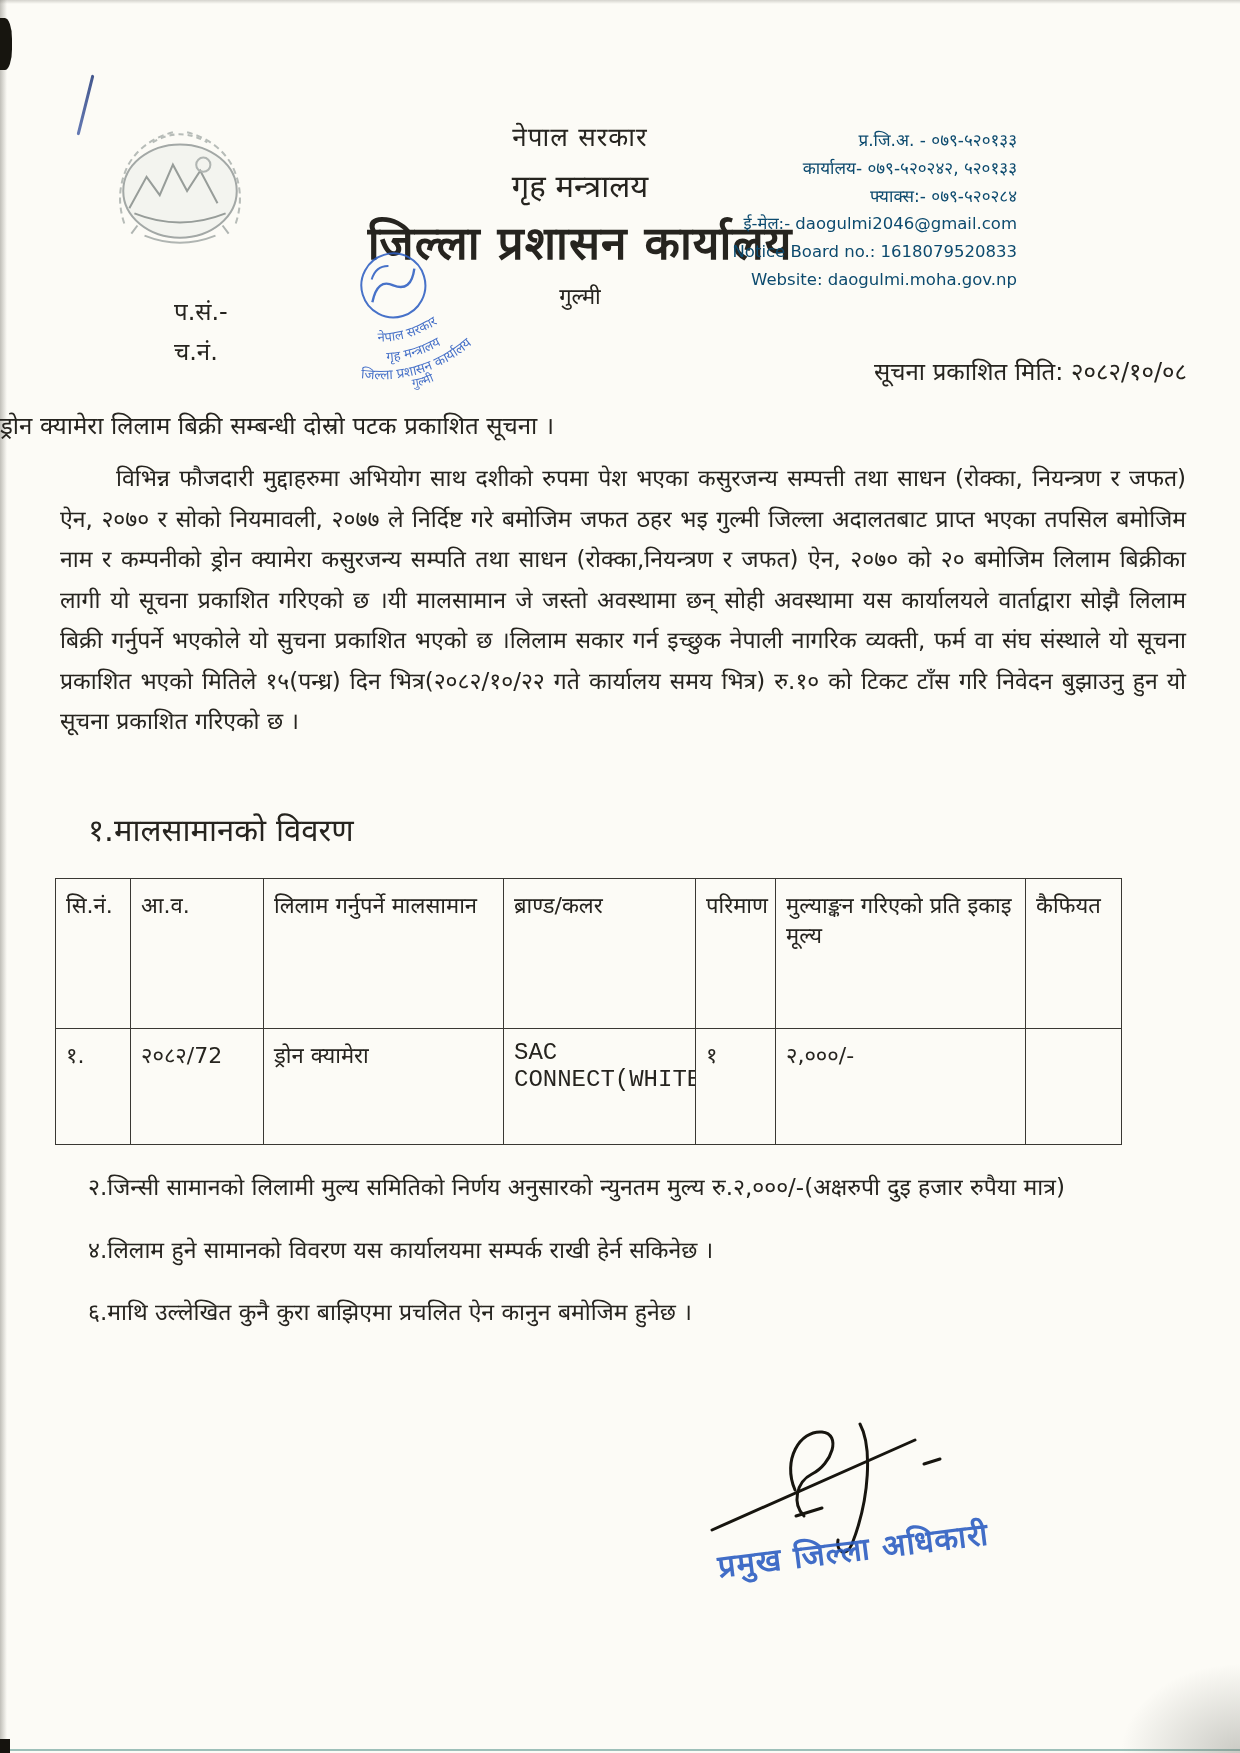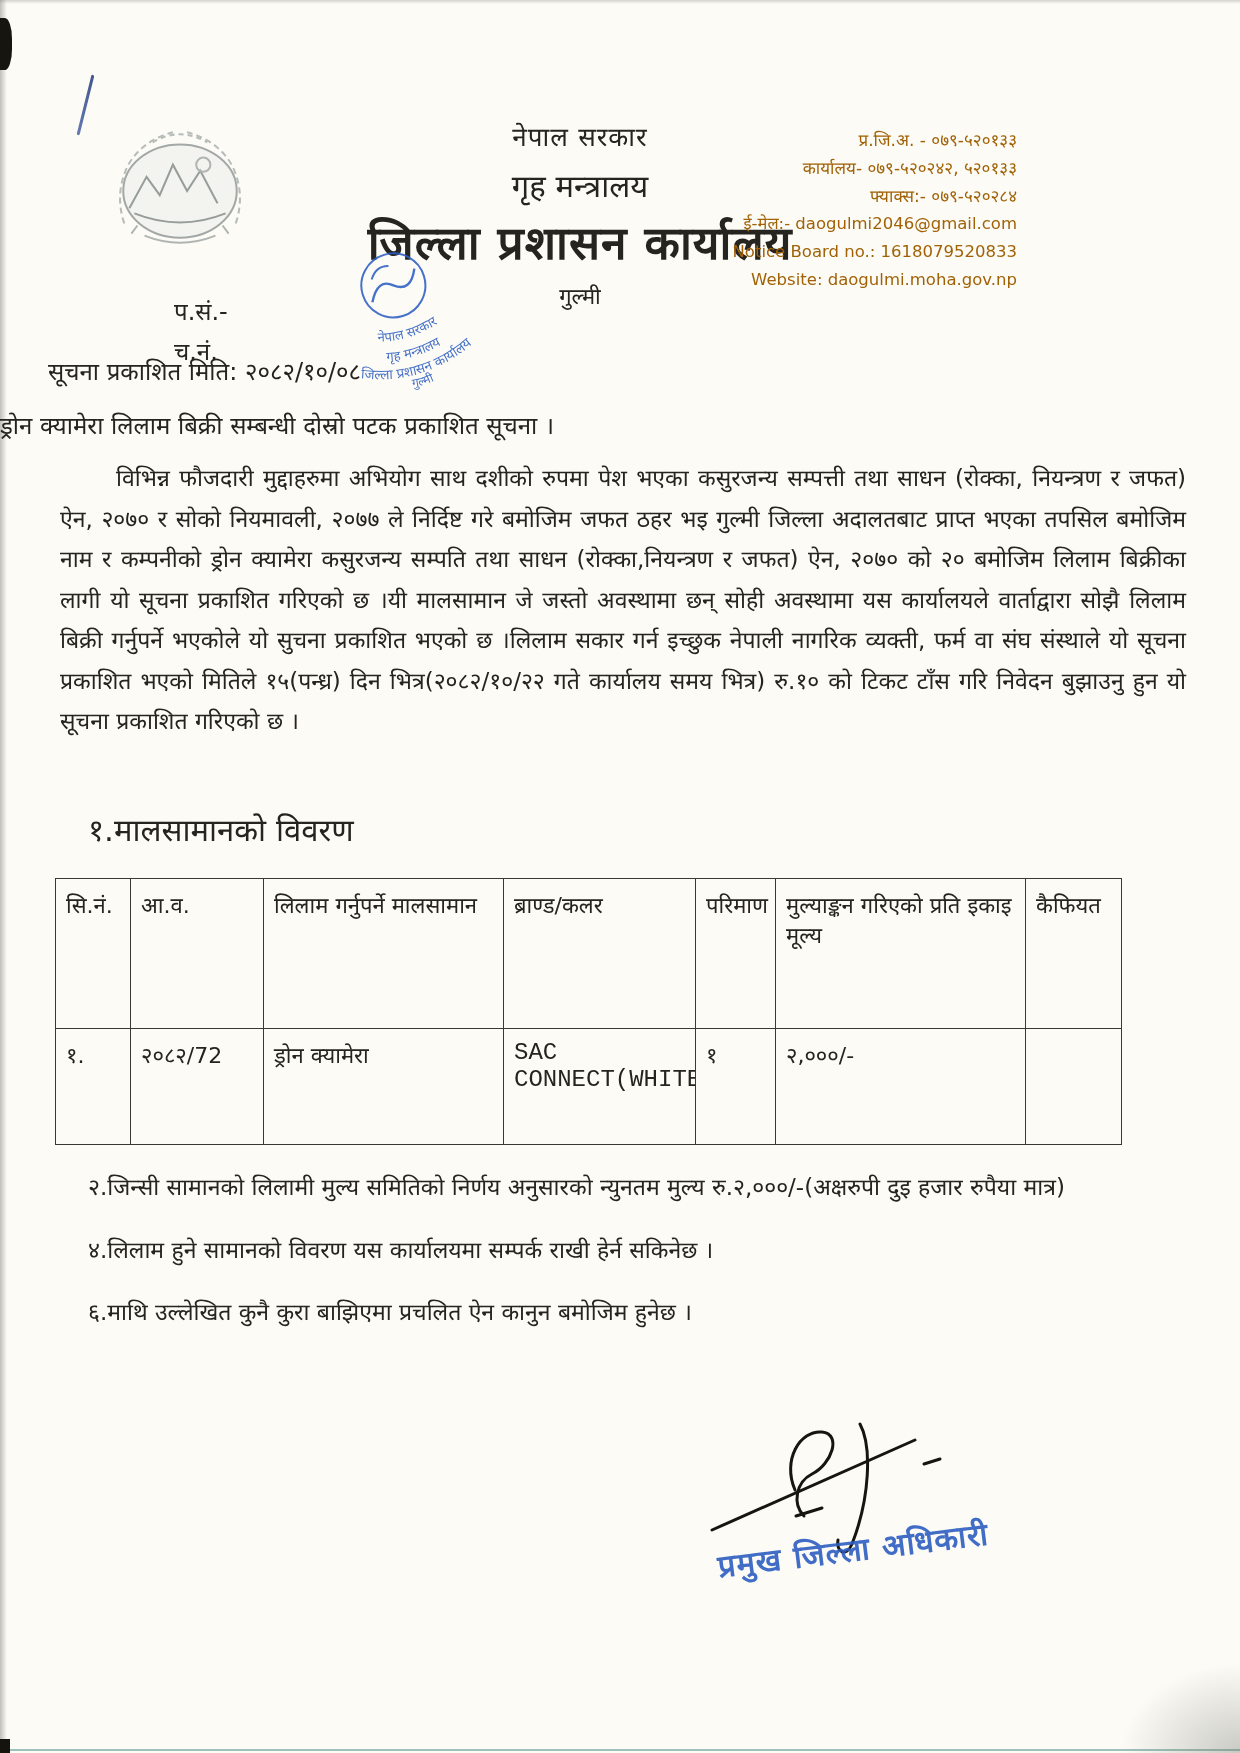"प्र.जि.अ. - ०७९-५२०१३३" .contact { color: #a16207 -> #0c4a6e }
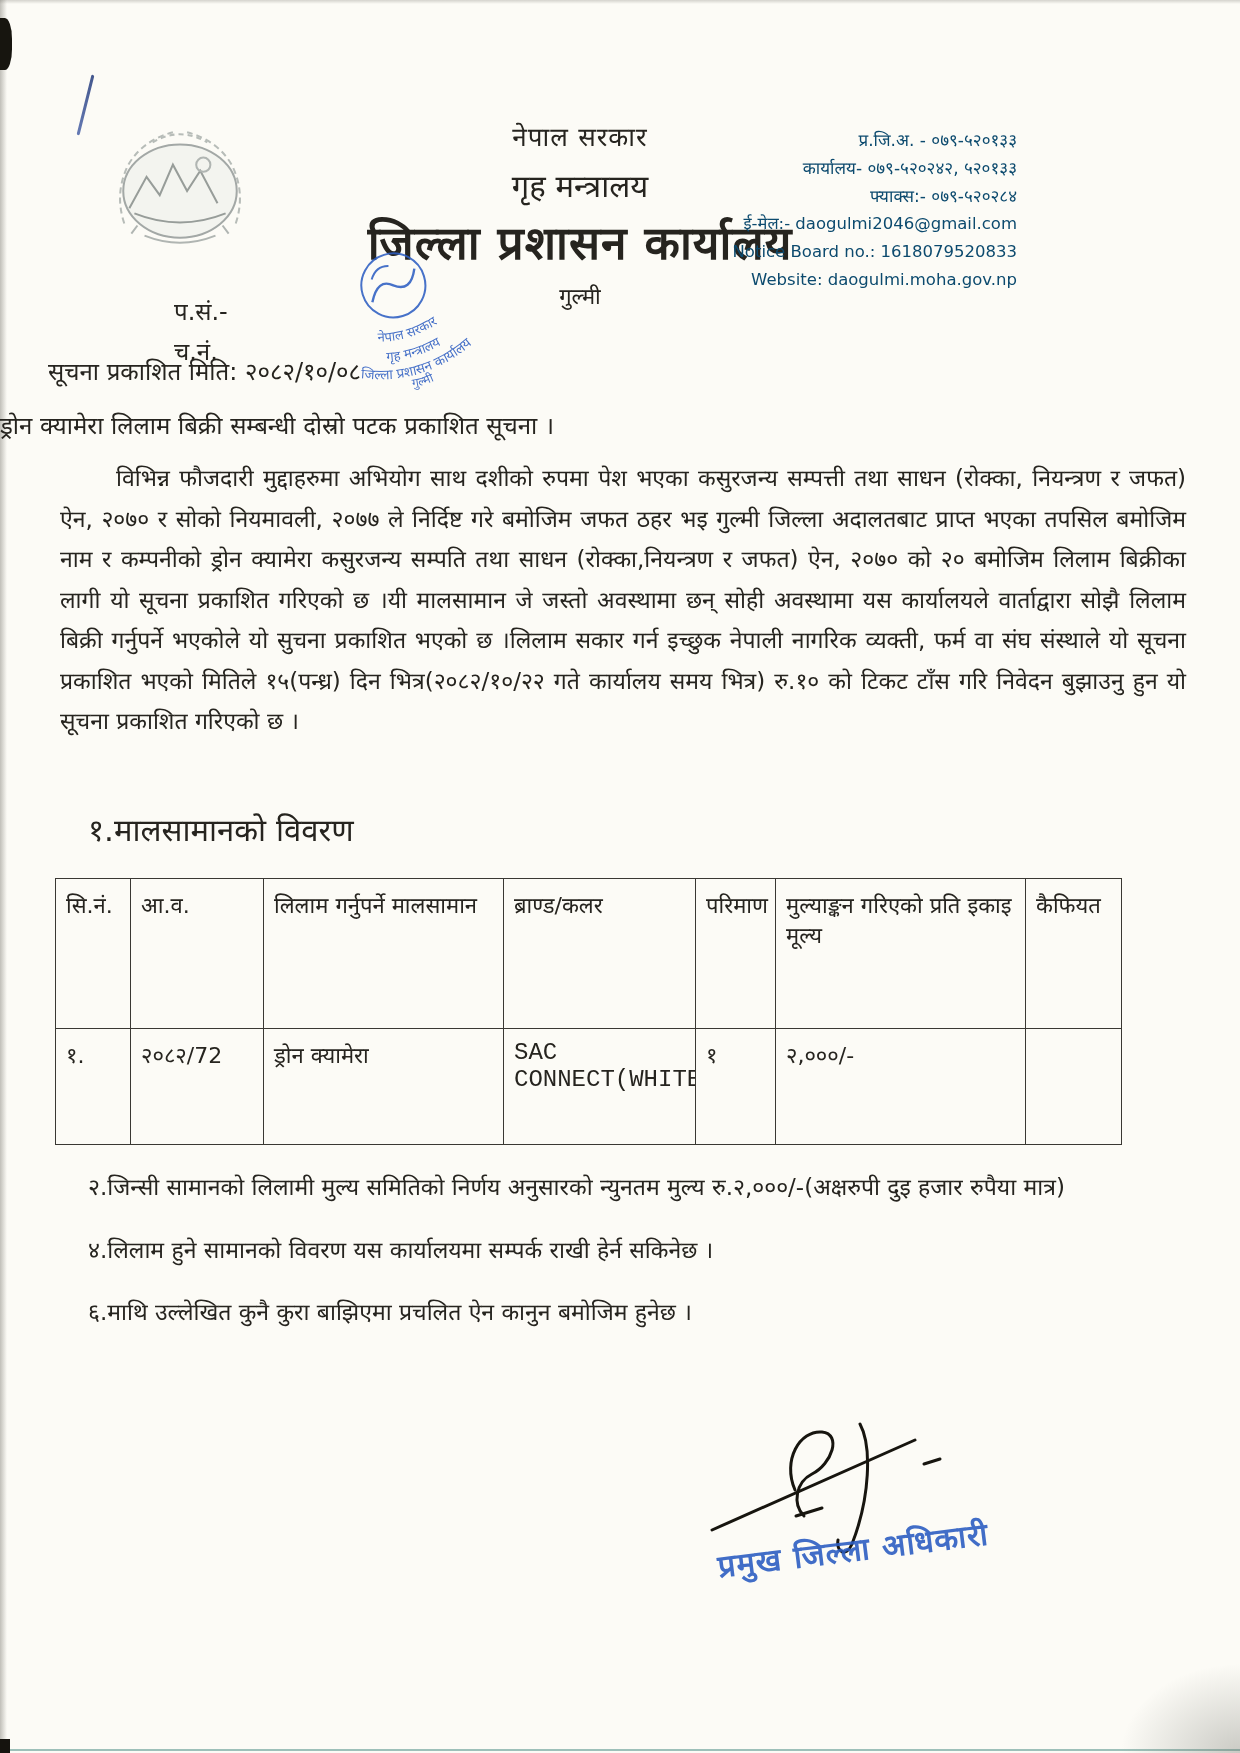"सूचना प्रकाशित मिति: २०८२/१०/०८" .date-line { margin-left: 48px -> none; text-align: left -> right }
